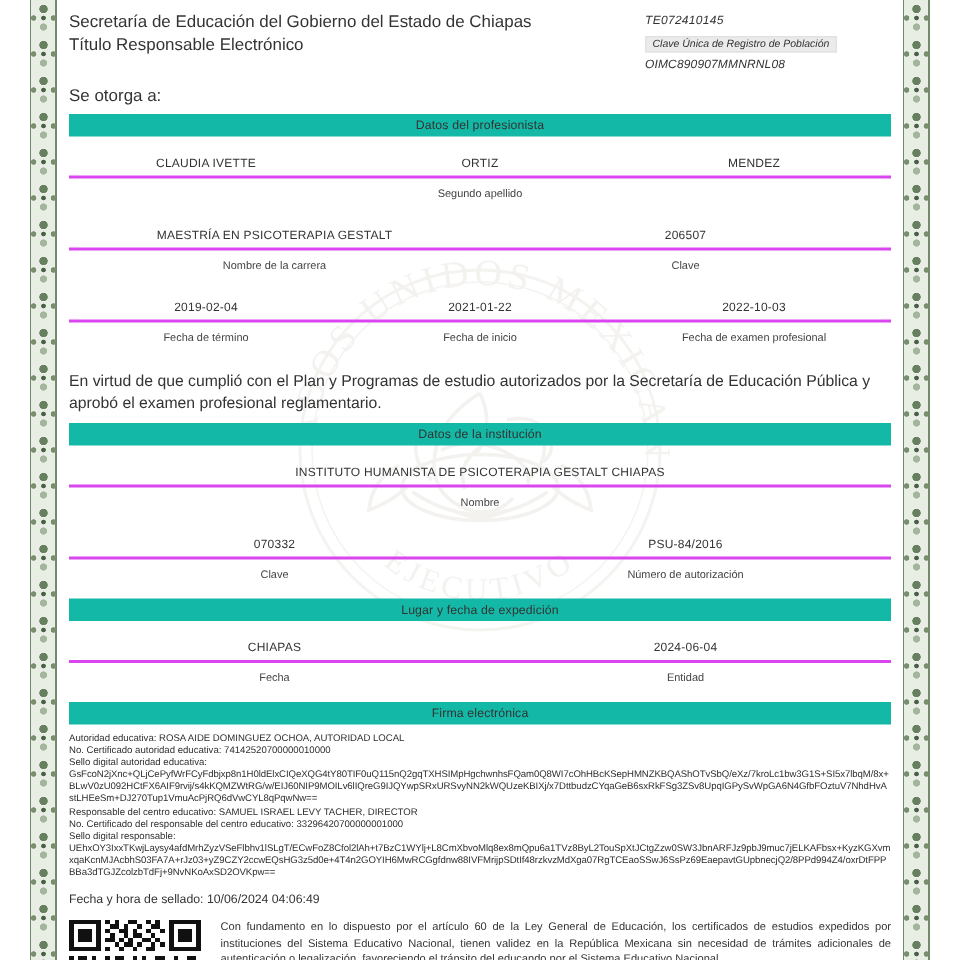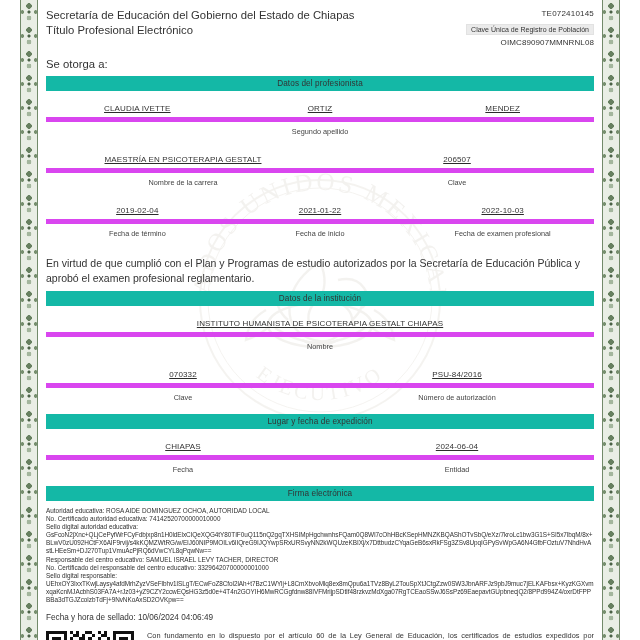"TE072410145" .hdr-right { font-style: none -> italic; text-align: right -> left }
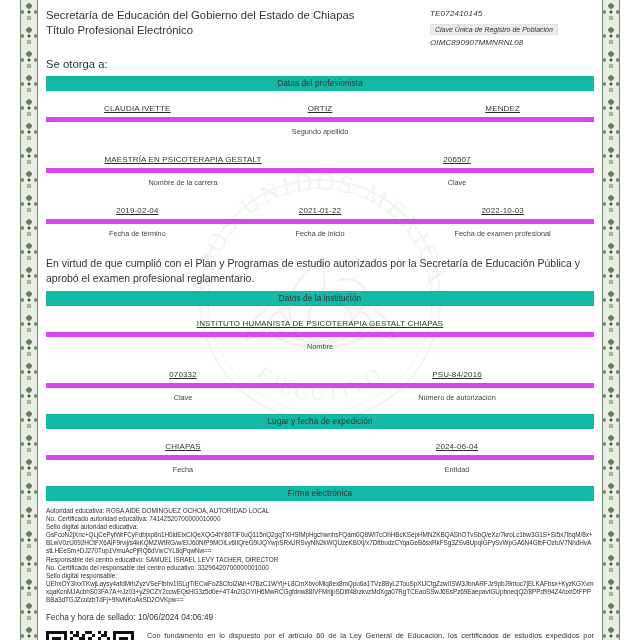"Título Profesional Electrónico" div.h-sub { text: Profesional -> Responsable }
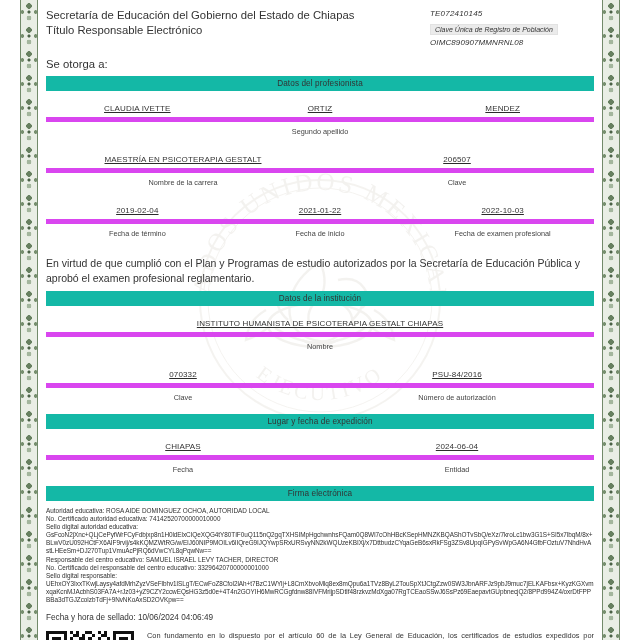"CLAUDIA IVETTE" .val-row { border-bottom: 5px solid #d946ef -> 2px solid #d946ef; text-decoration: underline -> none }
